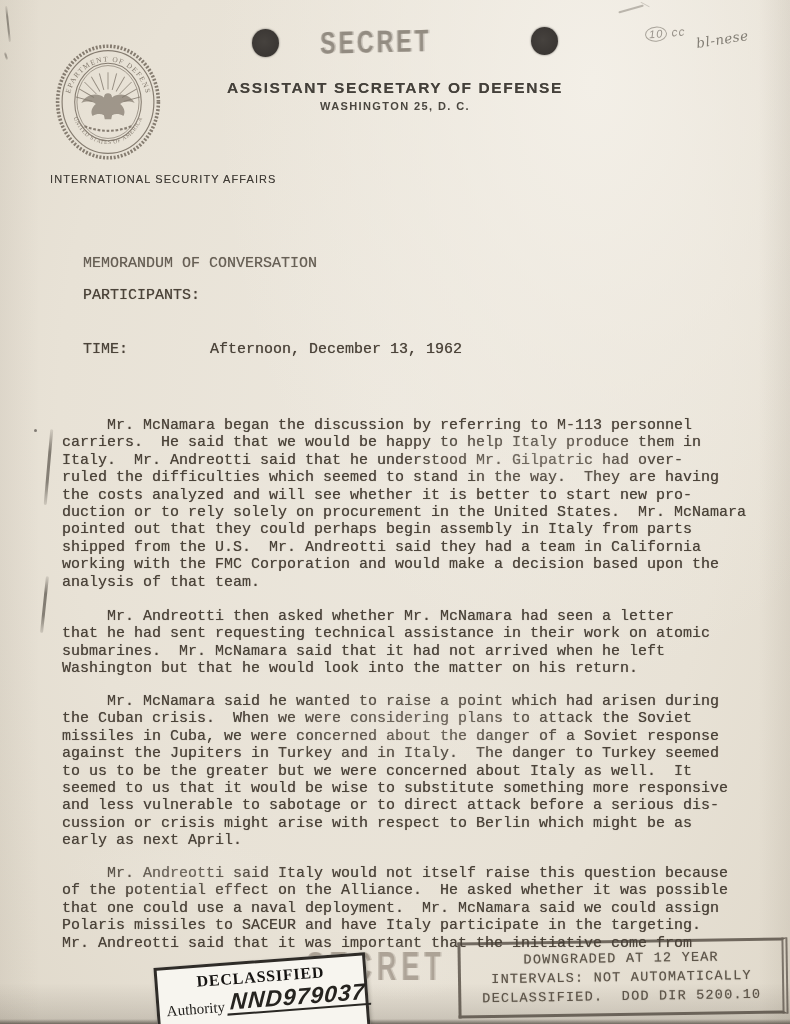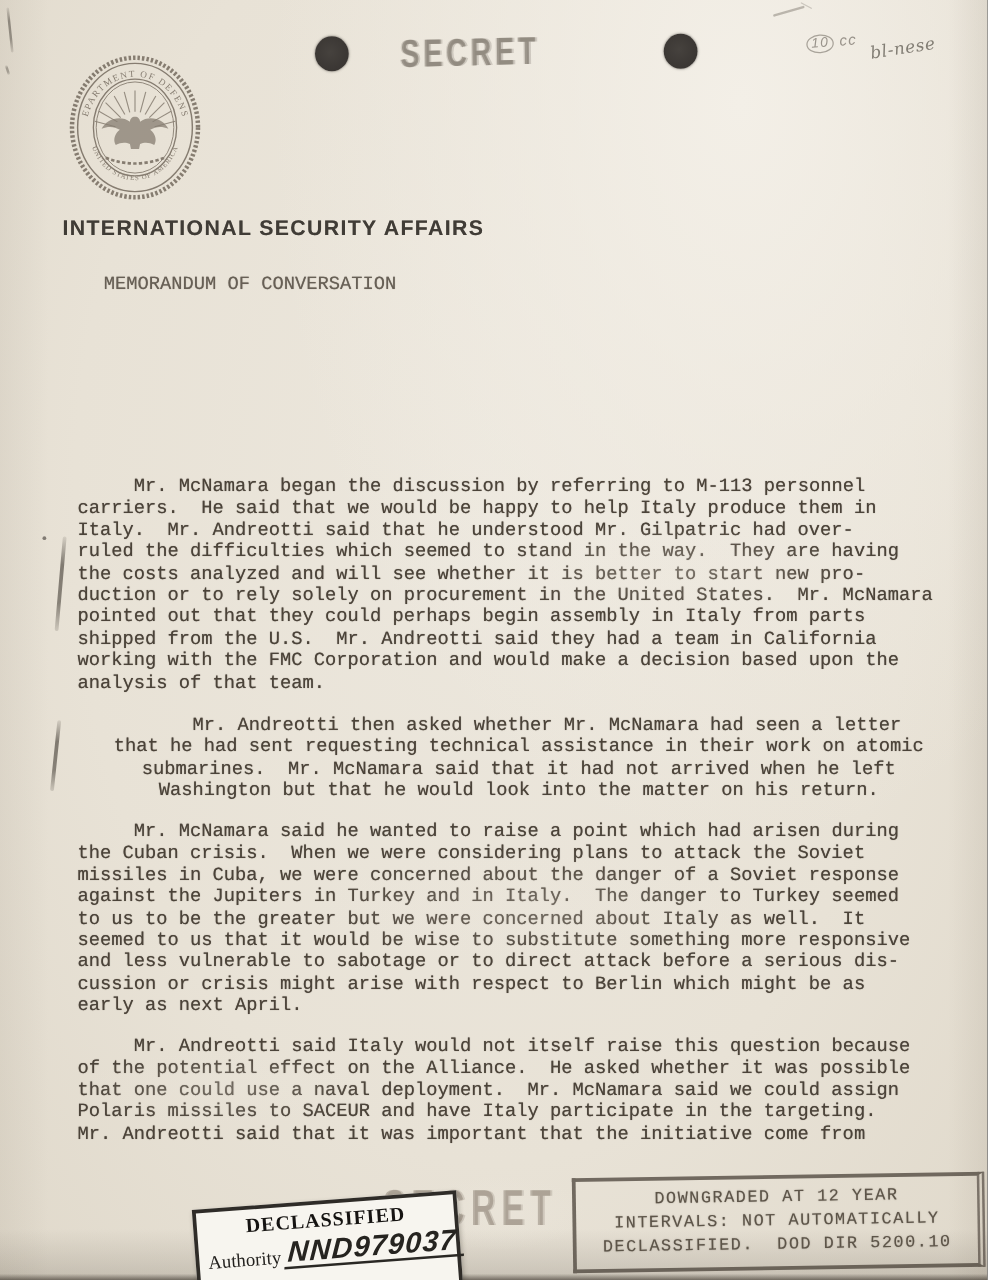"ASSISTANT SECRETARY OF DEFENSE" div.office { html: none -> <div>ASSISTANT SECRETARY OF DEFENSE</div> }
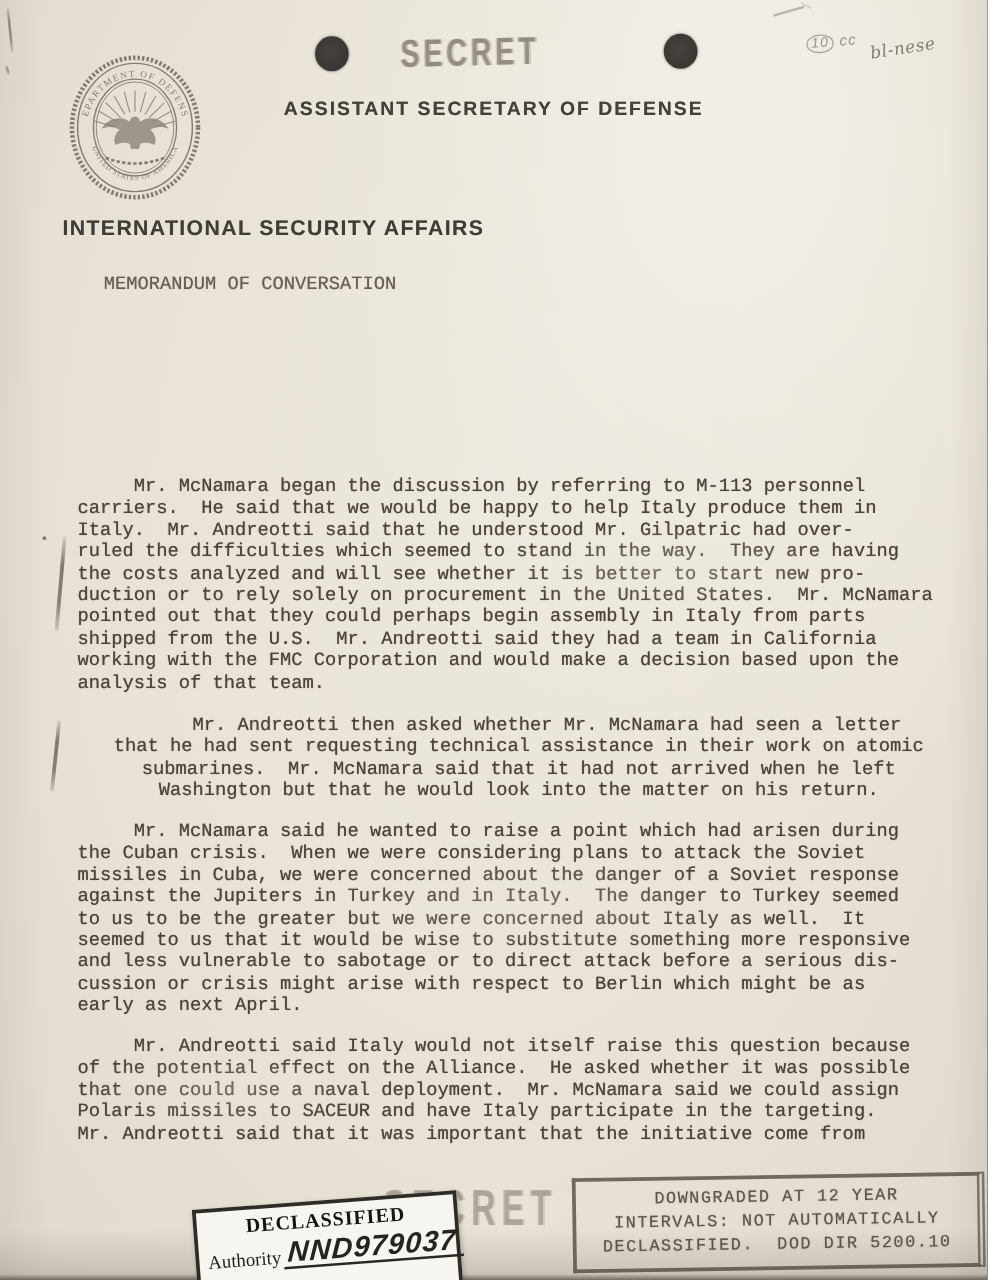"WASHINGTON 25, D. C." div.city { html: none -> <div>WASHINGTON 25, D. C.</div> }
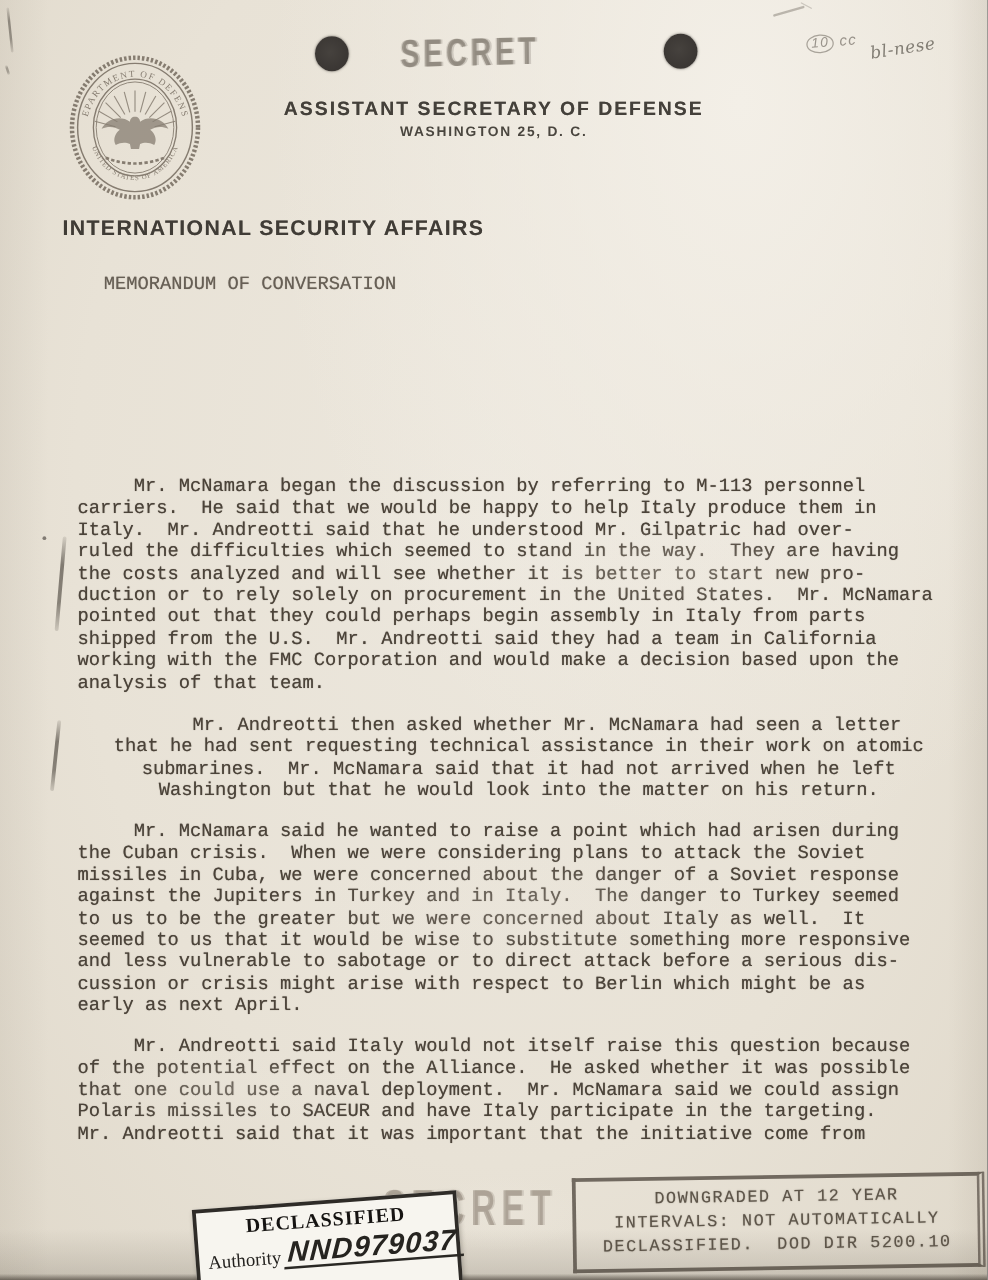"INTERNATIONAL SECURITY AFFAIRS" .division { font-size: 17px -> 11px; font-weight: 700 -> 400 }
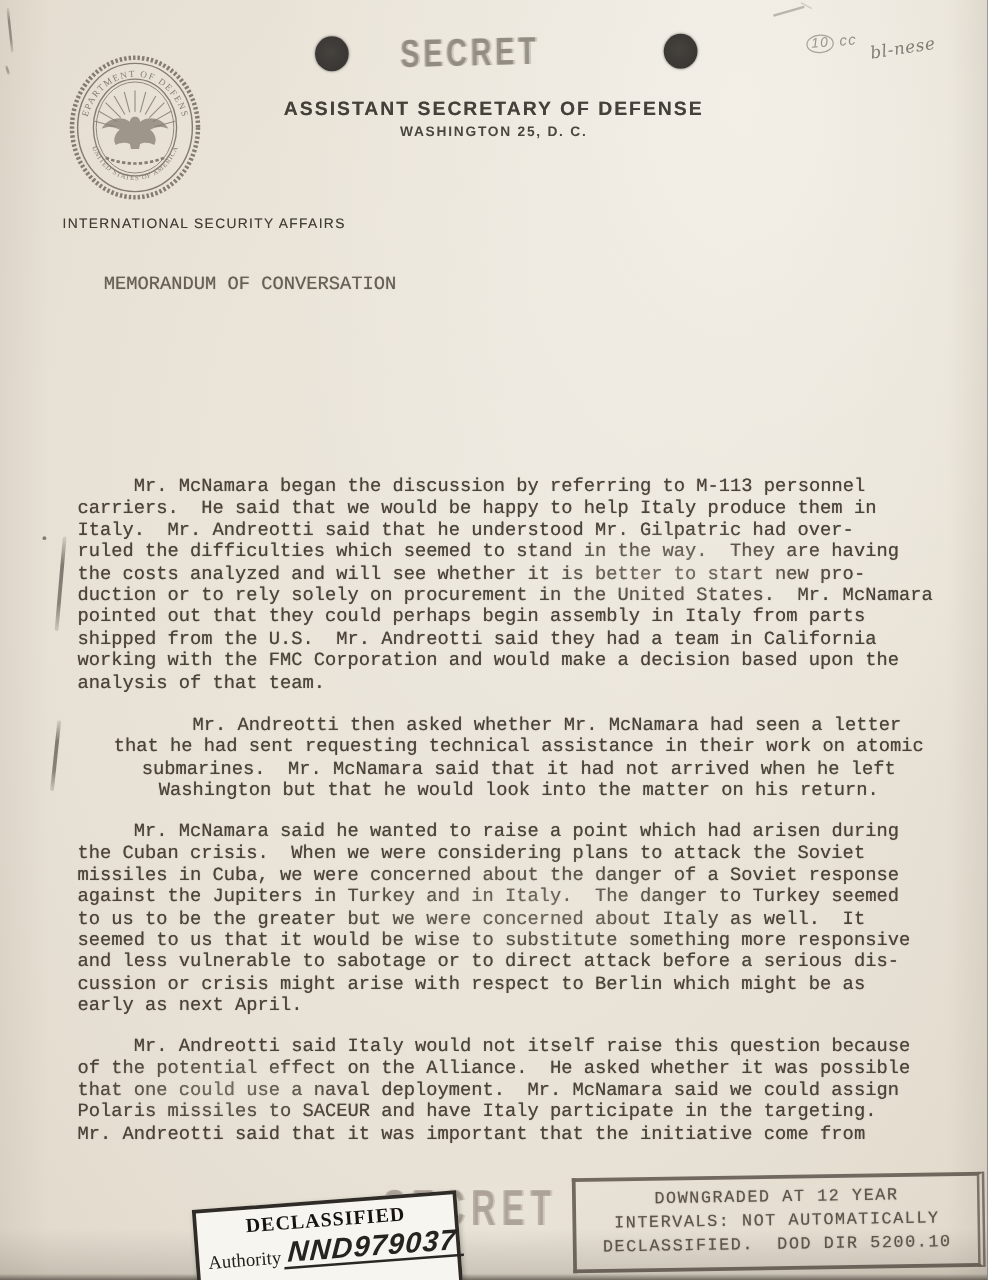"MEMORANDUM OF CONVERSATION" .typew { margin-top: none -> 36px }
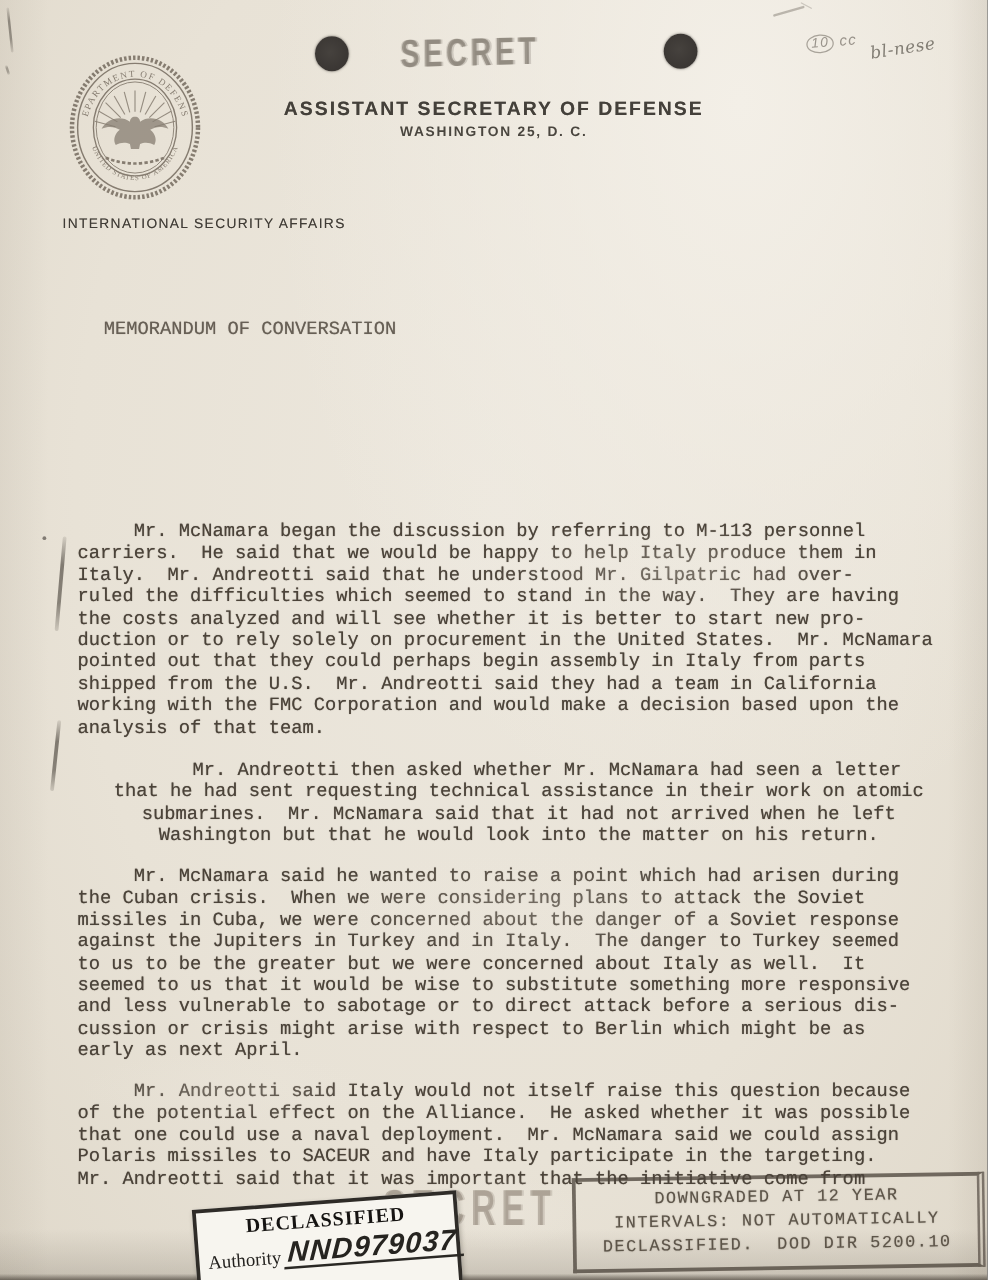"PARTICIPANTS:" span.f-label { html: none -> <span>PARTICIPANTS:</span> }
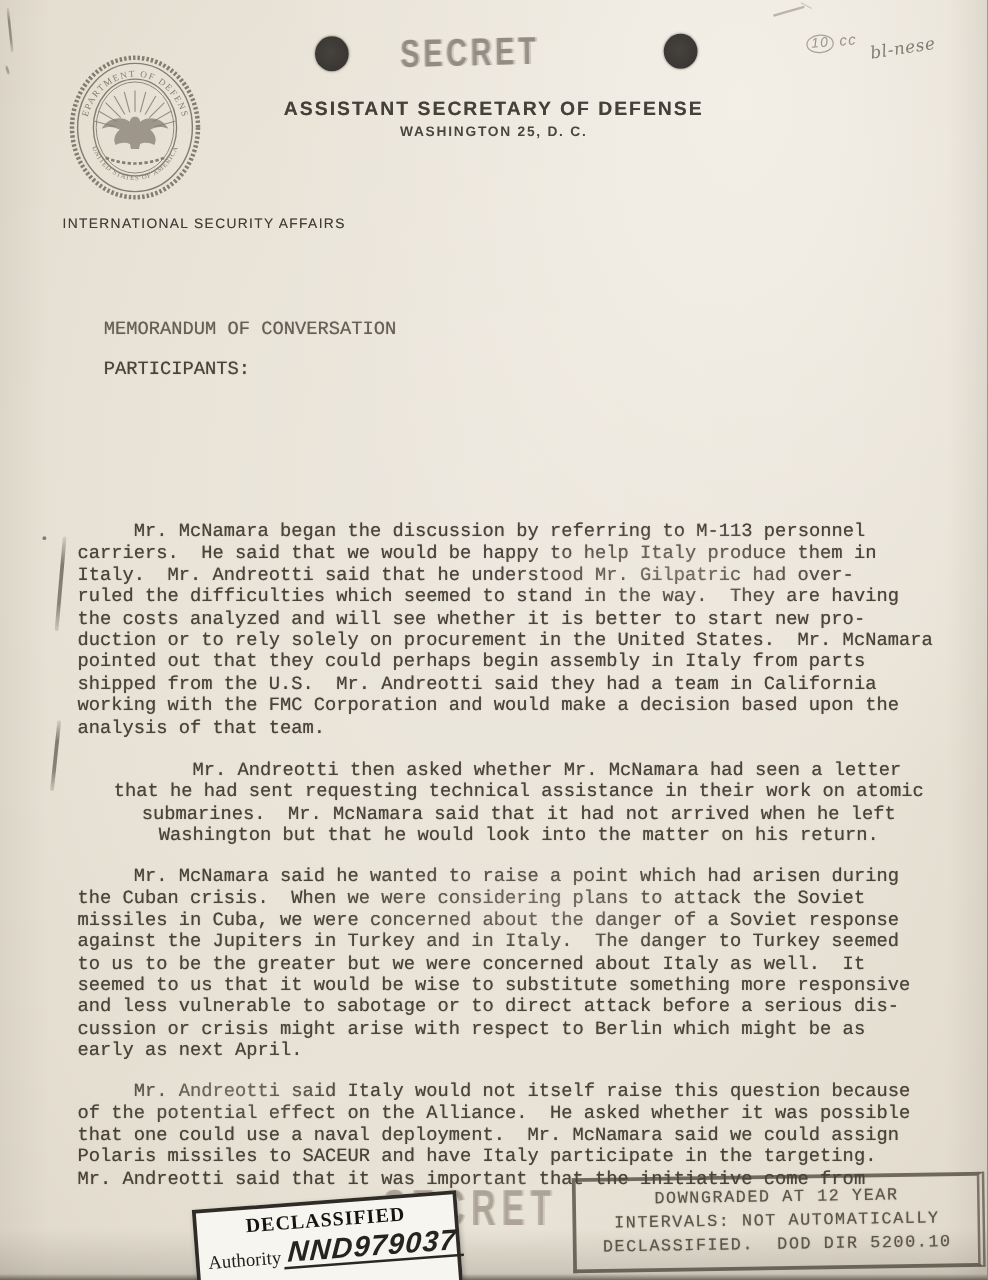"TIME:" div.field-row { html: none -> <div> <span>TIME:</span> <span>Afternoon, December 13, 1962</span> </div> }
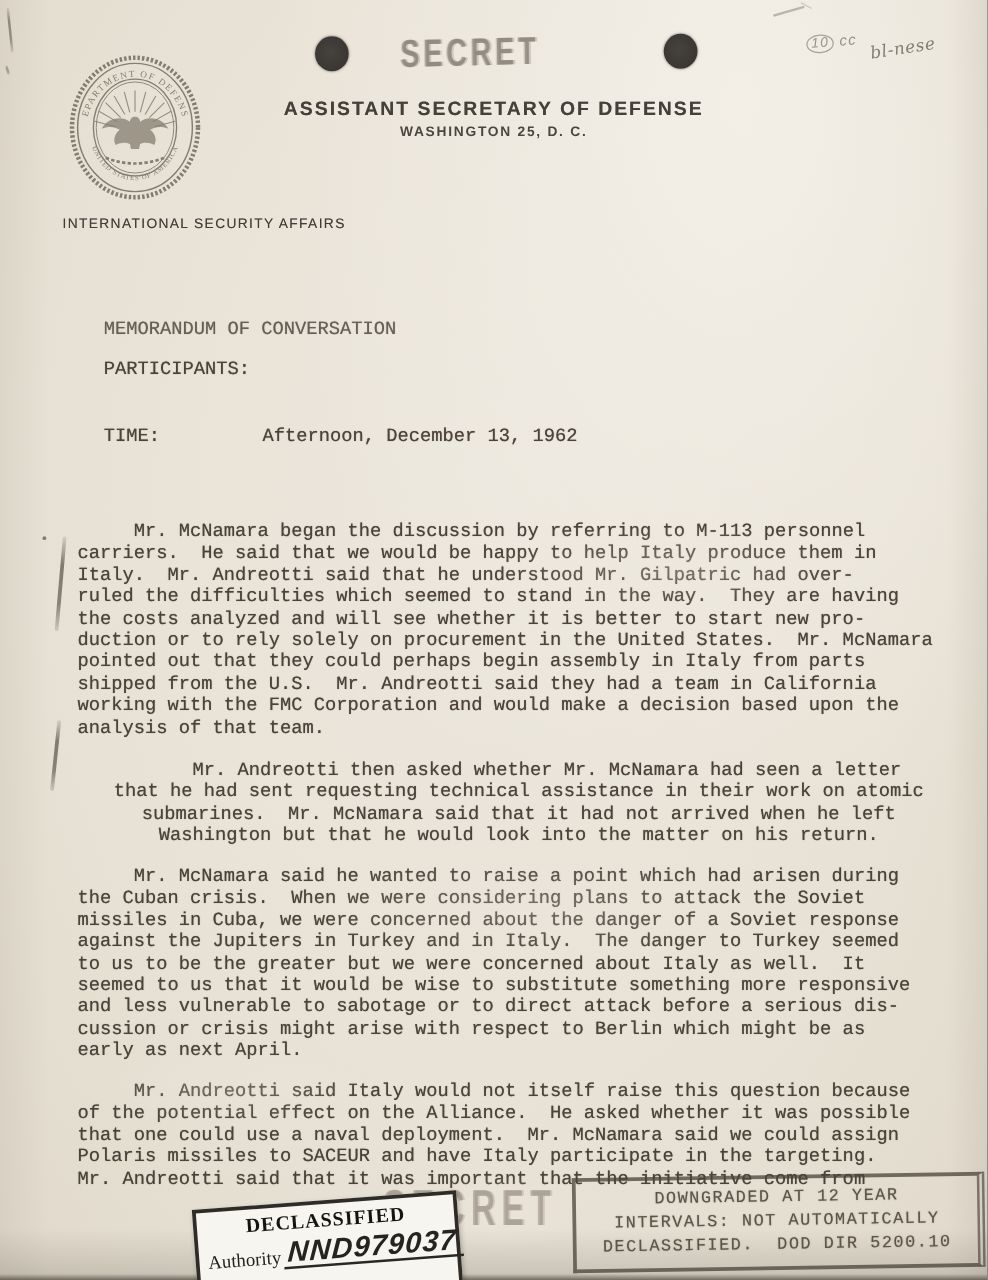"Mr. Andreotti then asked whether" div.para { text-align: center -> none }
